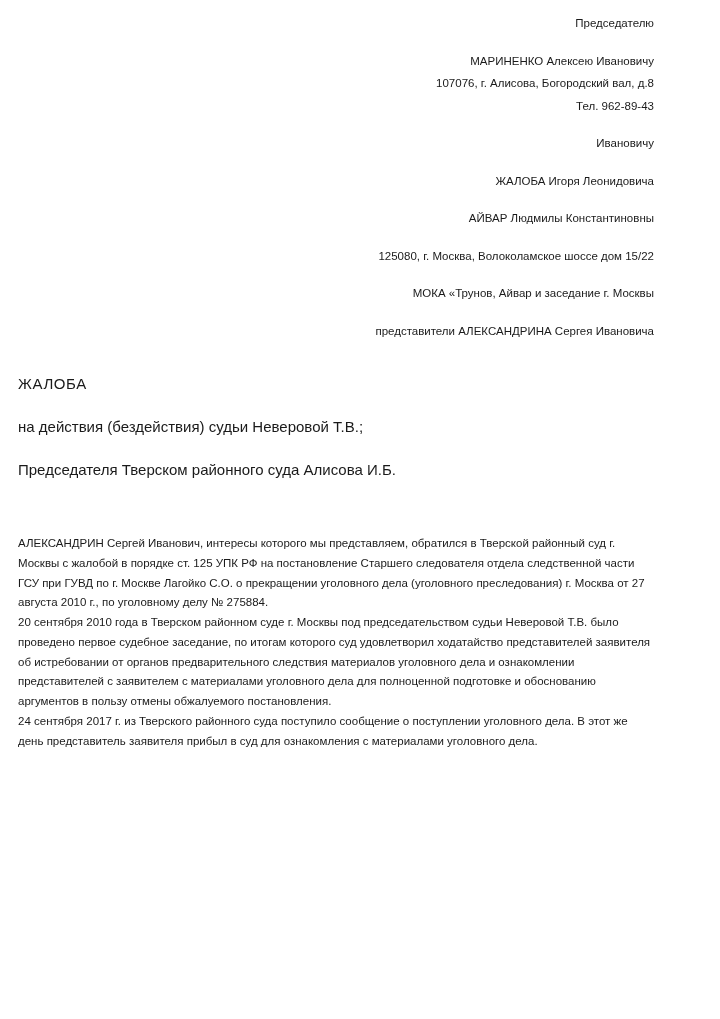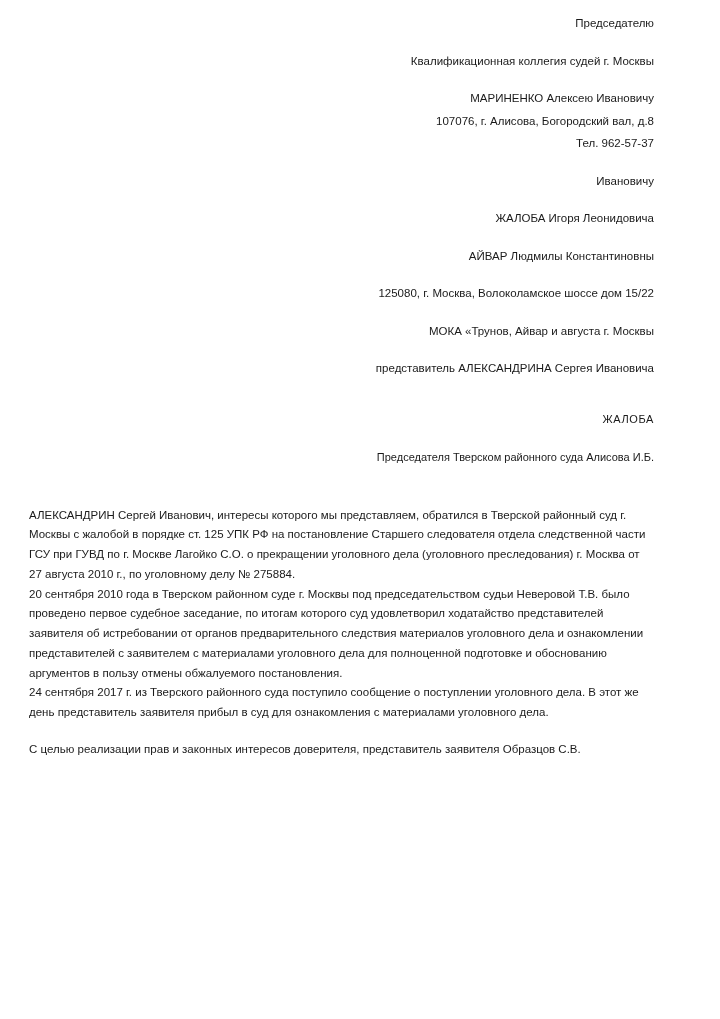"Председателю" .page { padding: 18px 66px 0 29px -> 18px 66px 0 18px }
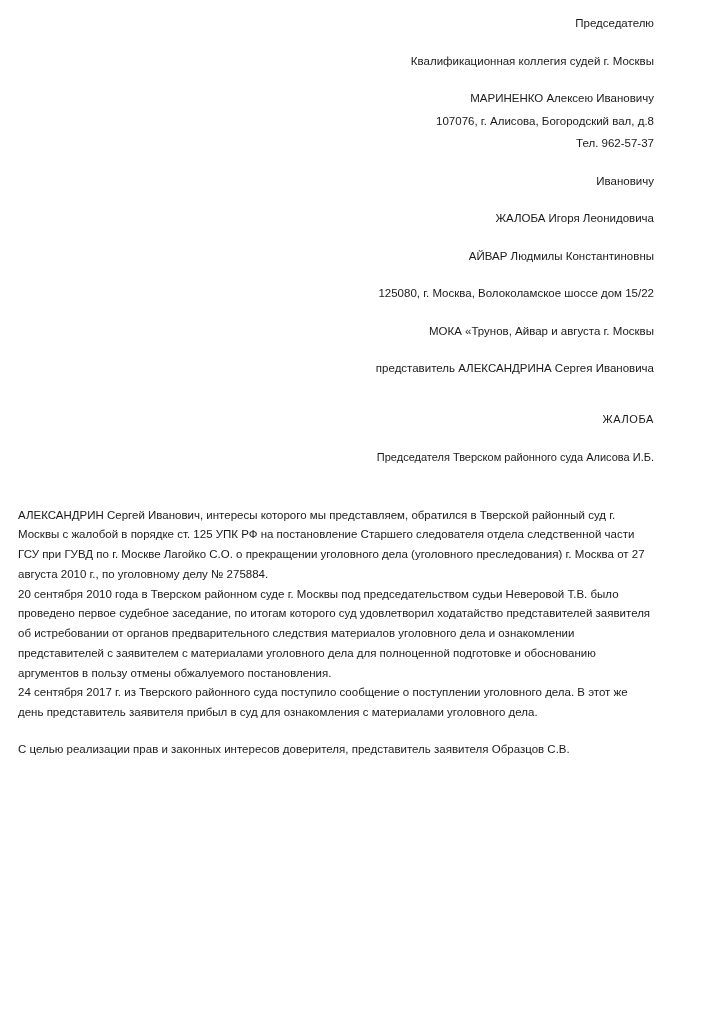"Квалификационная коллегия судей г." p.ln { html: <p>Квалификационная коллегия судей г. Москвы</p> -> none }
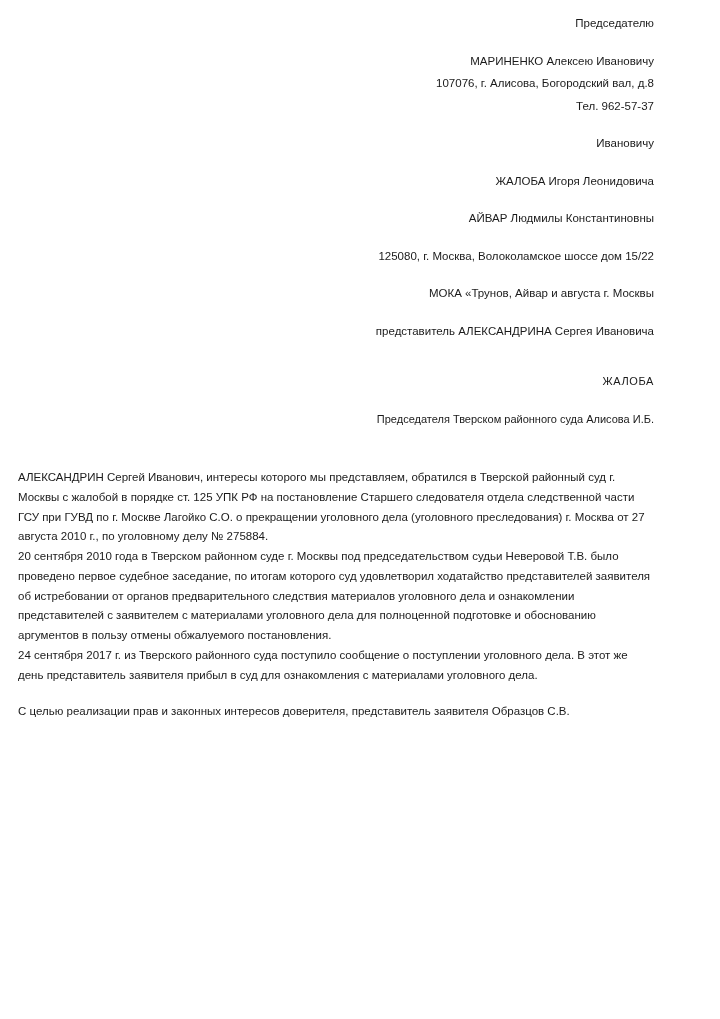"Тел. 962-57-37" p.ln { text: 962-57-37 -> 962-89-43 }
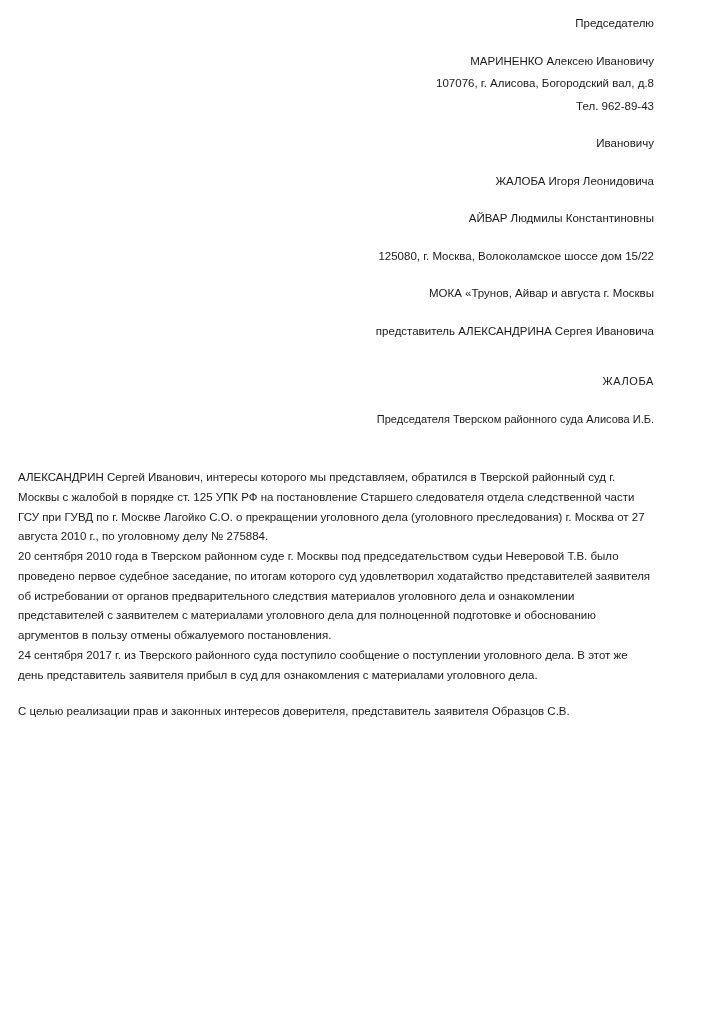"МОКА «Трунов, Айвар и августа" p.ln { text: августа -> заседание }
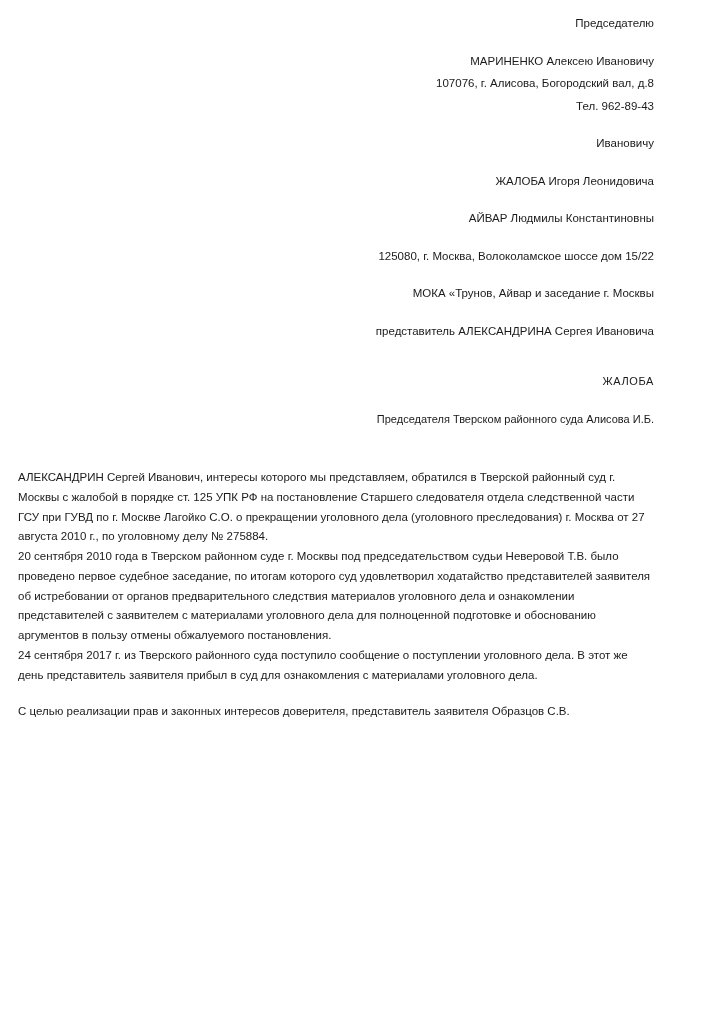"представитель АЛЕКСАНДРИНА Сергея" p.ln { text: представитель -> представители }
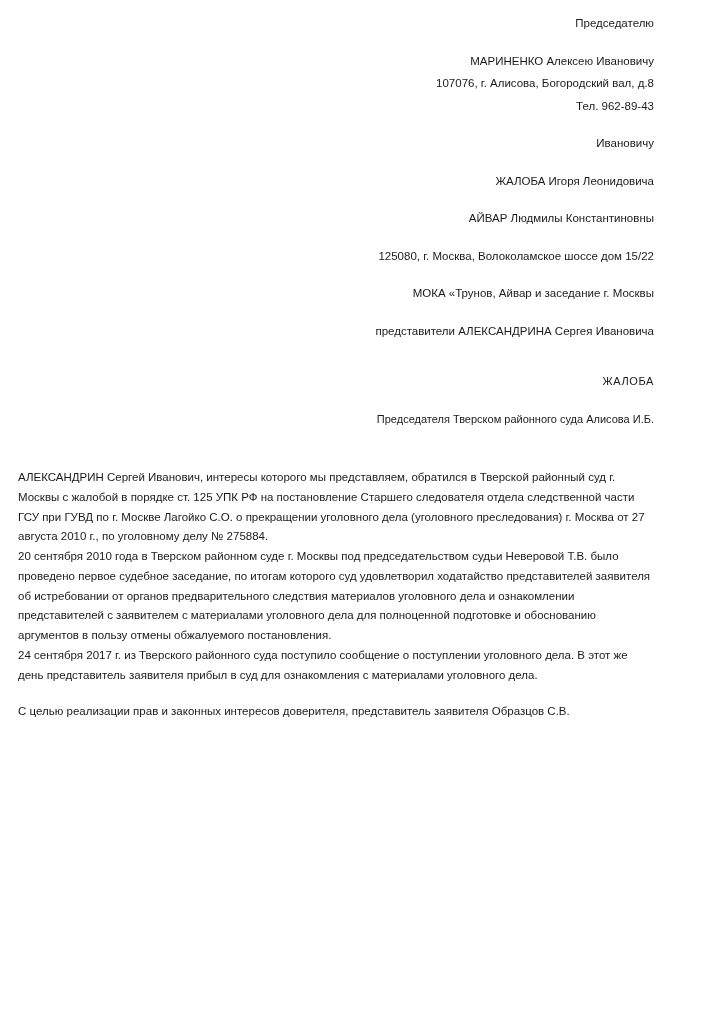"ЖАЛОБА" .title-block { font-size: 11px -> 15px; text-align: right -> left }
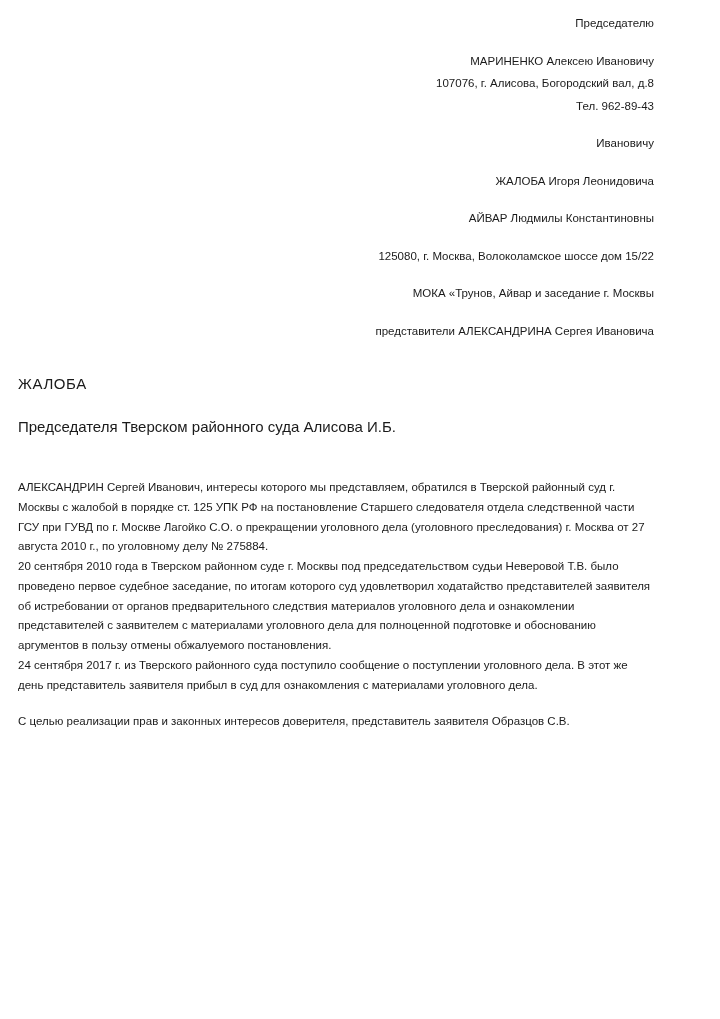"на действия (бездействия) судьи" p.sub { html: none -> <p>на действия (бездействия) судьи Неверовой Т.В.;</p> }
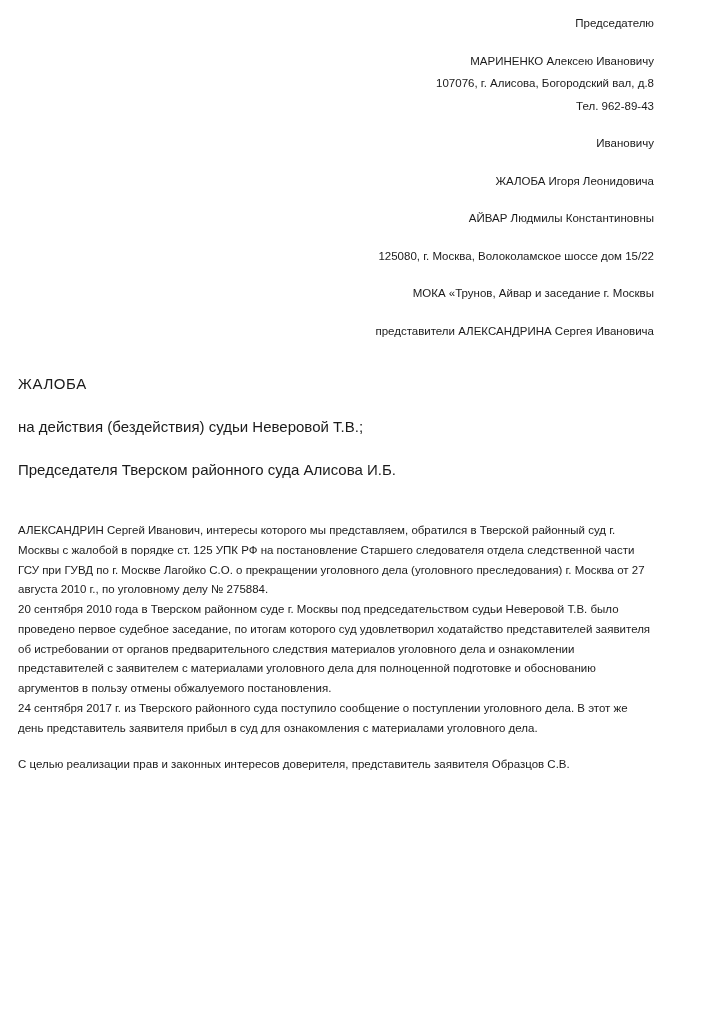"АЛЕКСАНДРИН Сергей Иванович, интересы" .body-block { margin-top: 43px -> 56px }
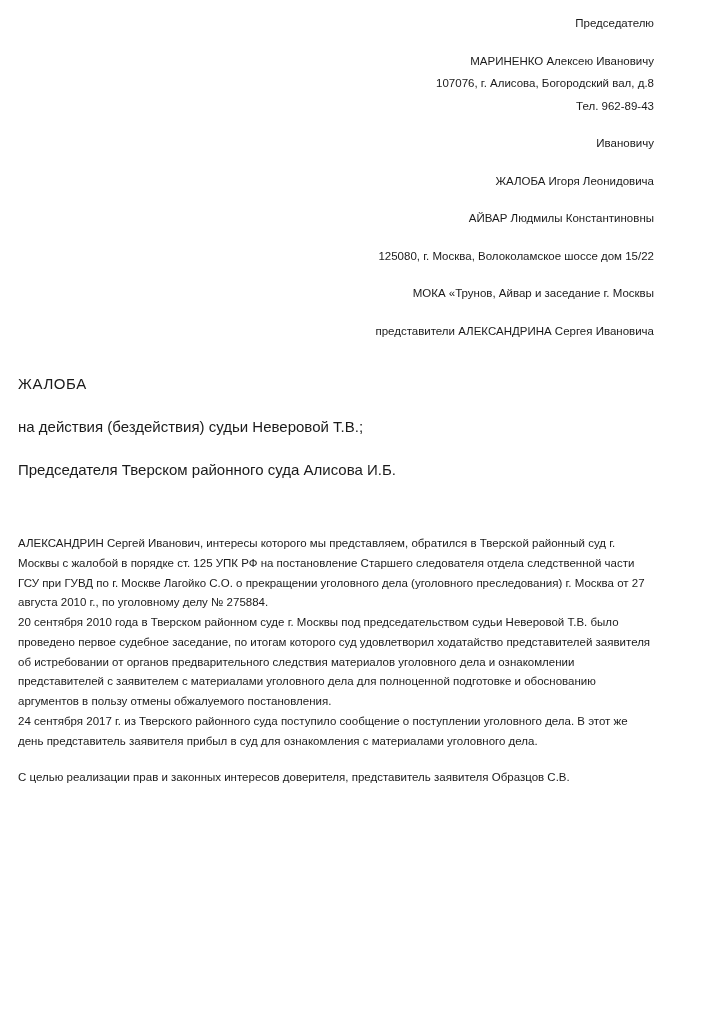"С целью реализации прав и" p.gap { html: <p>С целью реализации прав и законных интересов доверителя, представитель заявителя Образцов С.В.</p> -> none }
